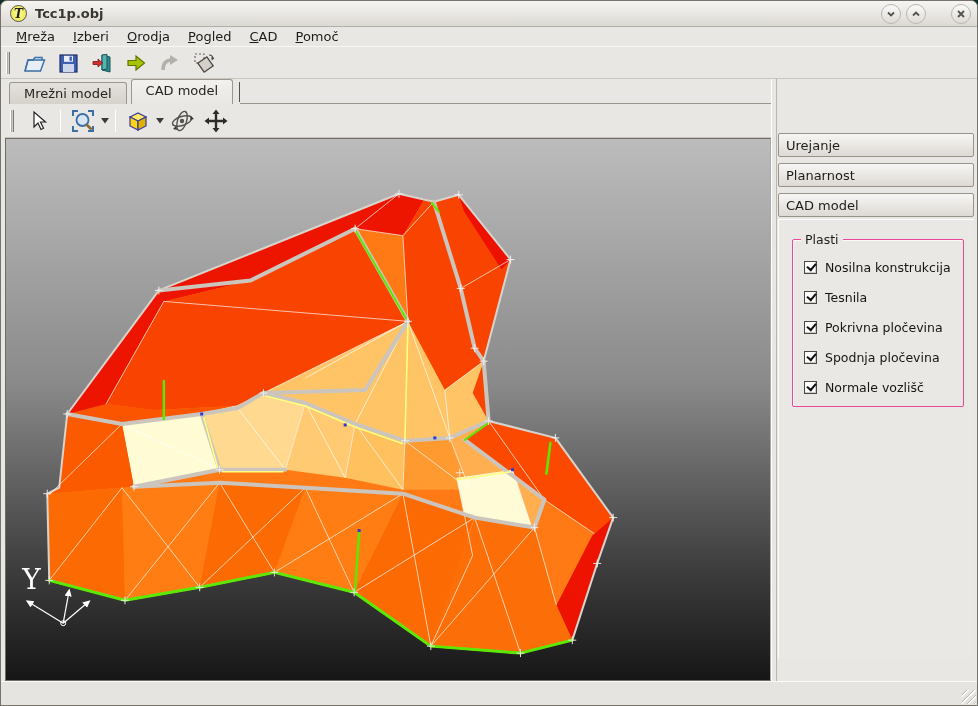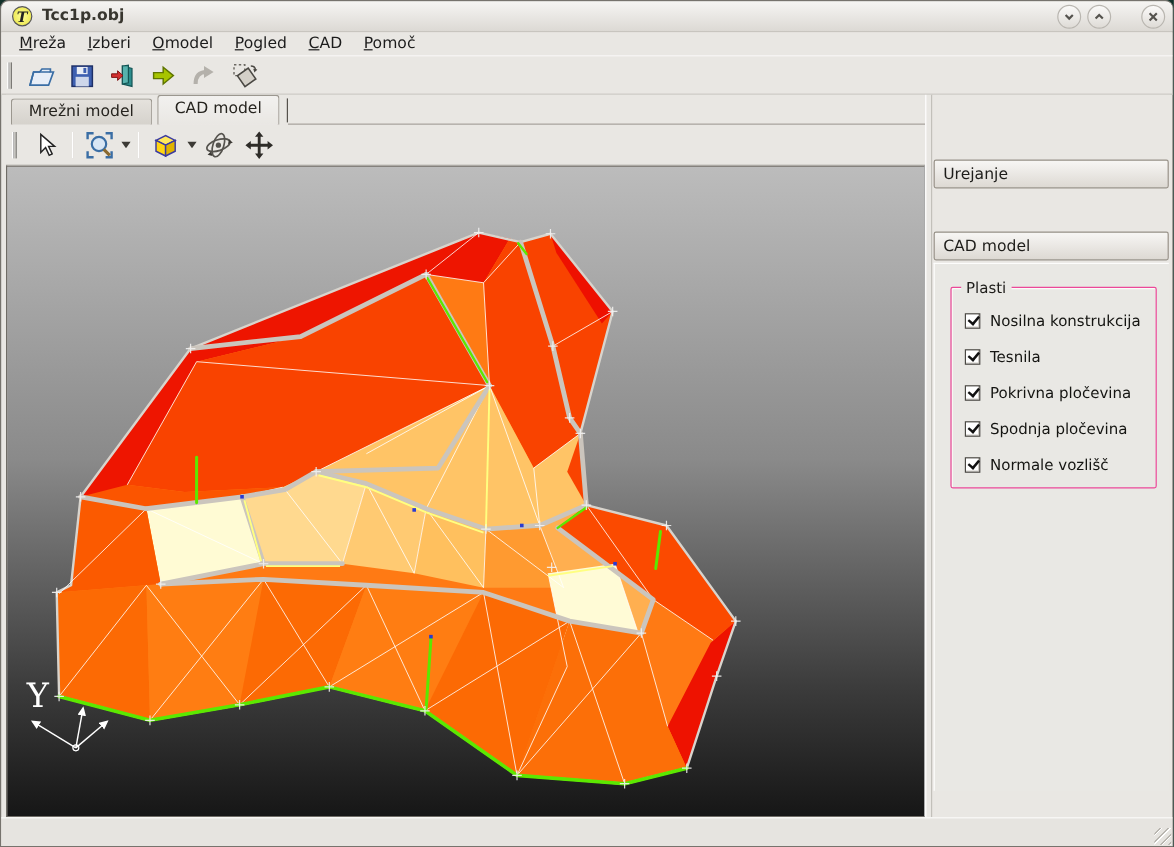"model" span { text: model -> rodja }
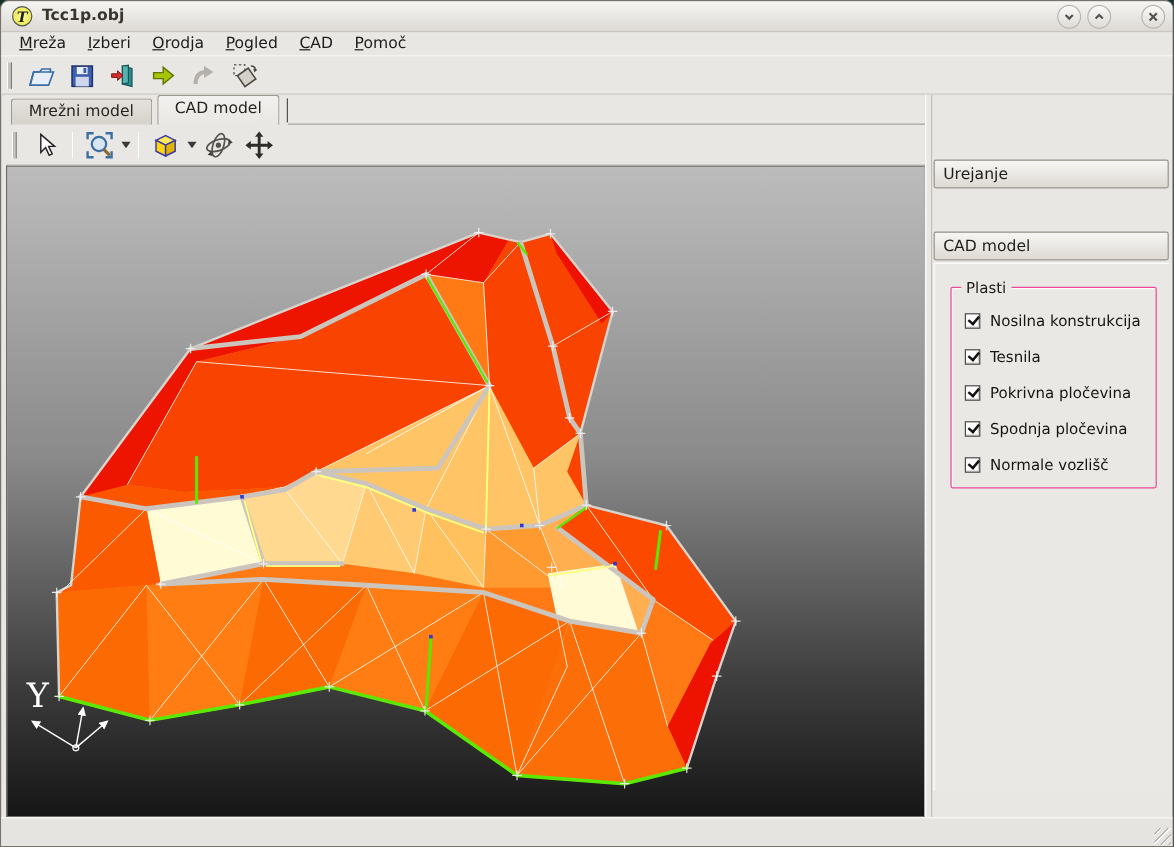"Planarnost" div.dock-btn { html: none -> <div>Planarnost</div> }
